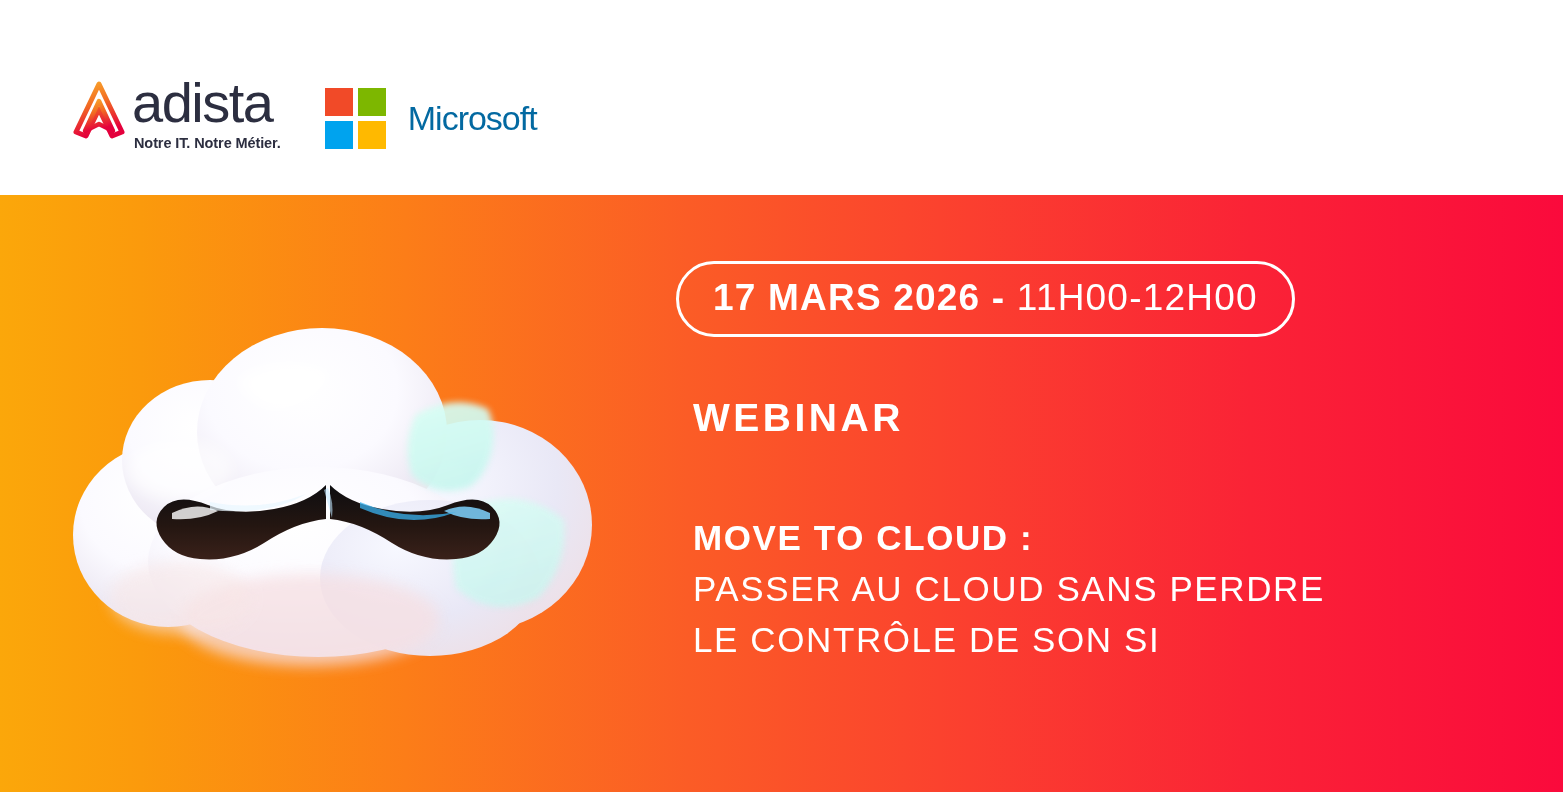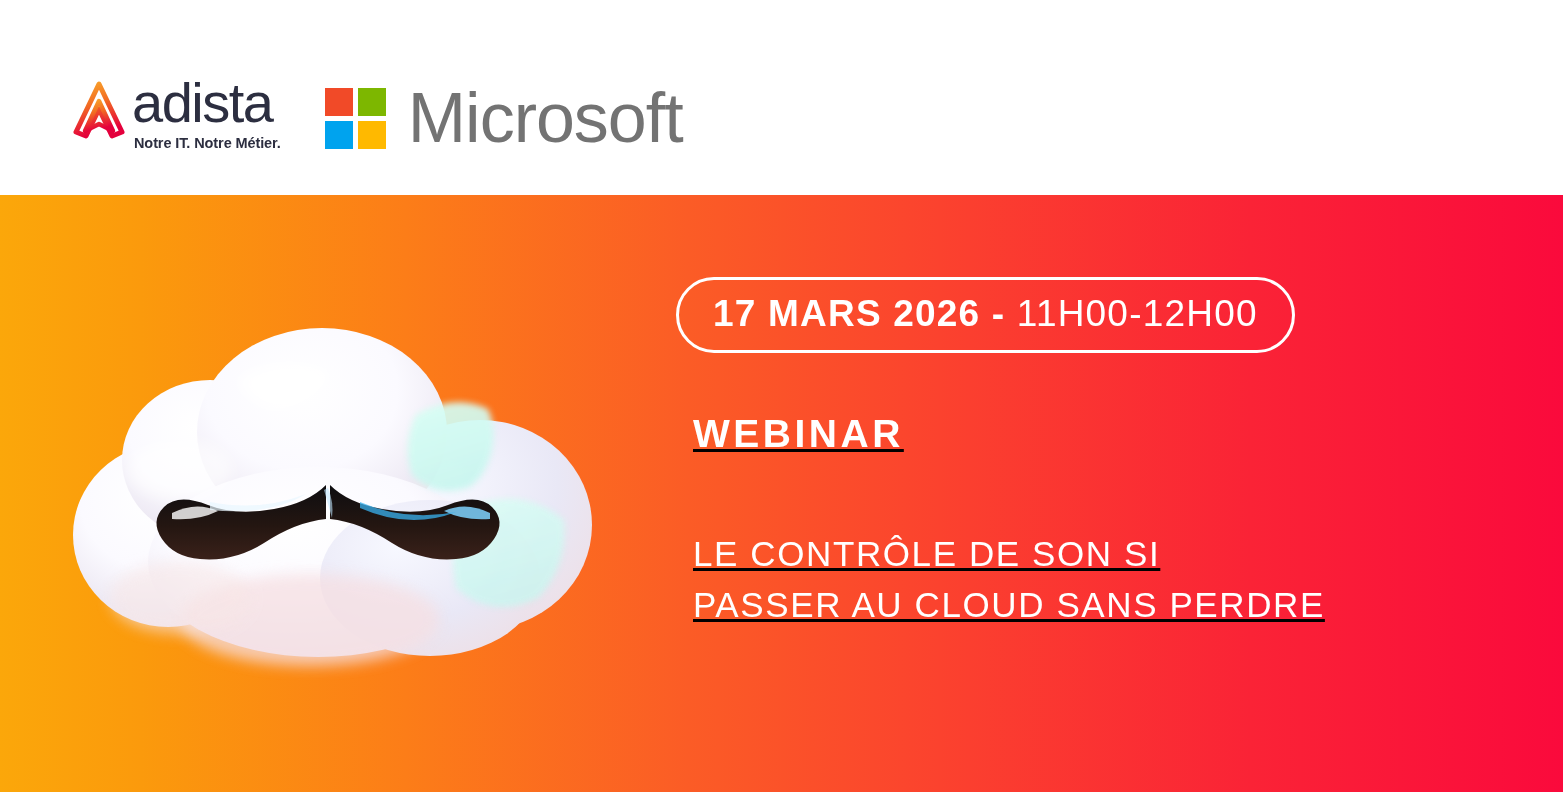"Microsoft" .ms-word { color: #737373 -> #0369a1; font-size: 70px -> 34px }
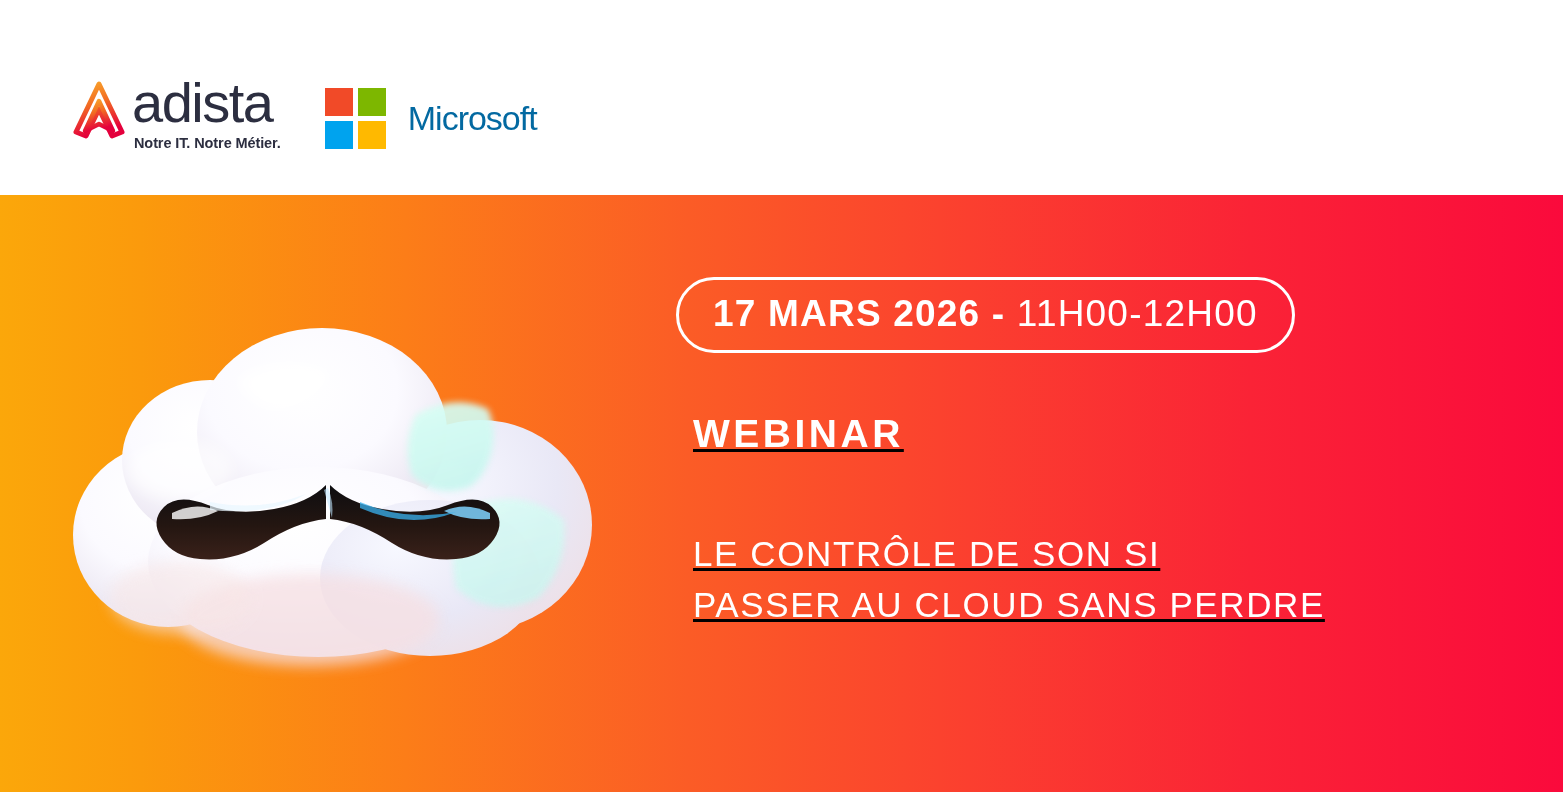"17 MARS 2026 - 11H00-12H00" .content { text-decoration: underline -> none; top: 82px -> 66px }
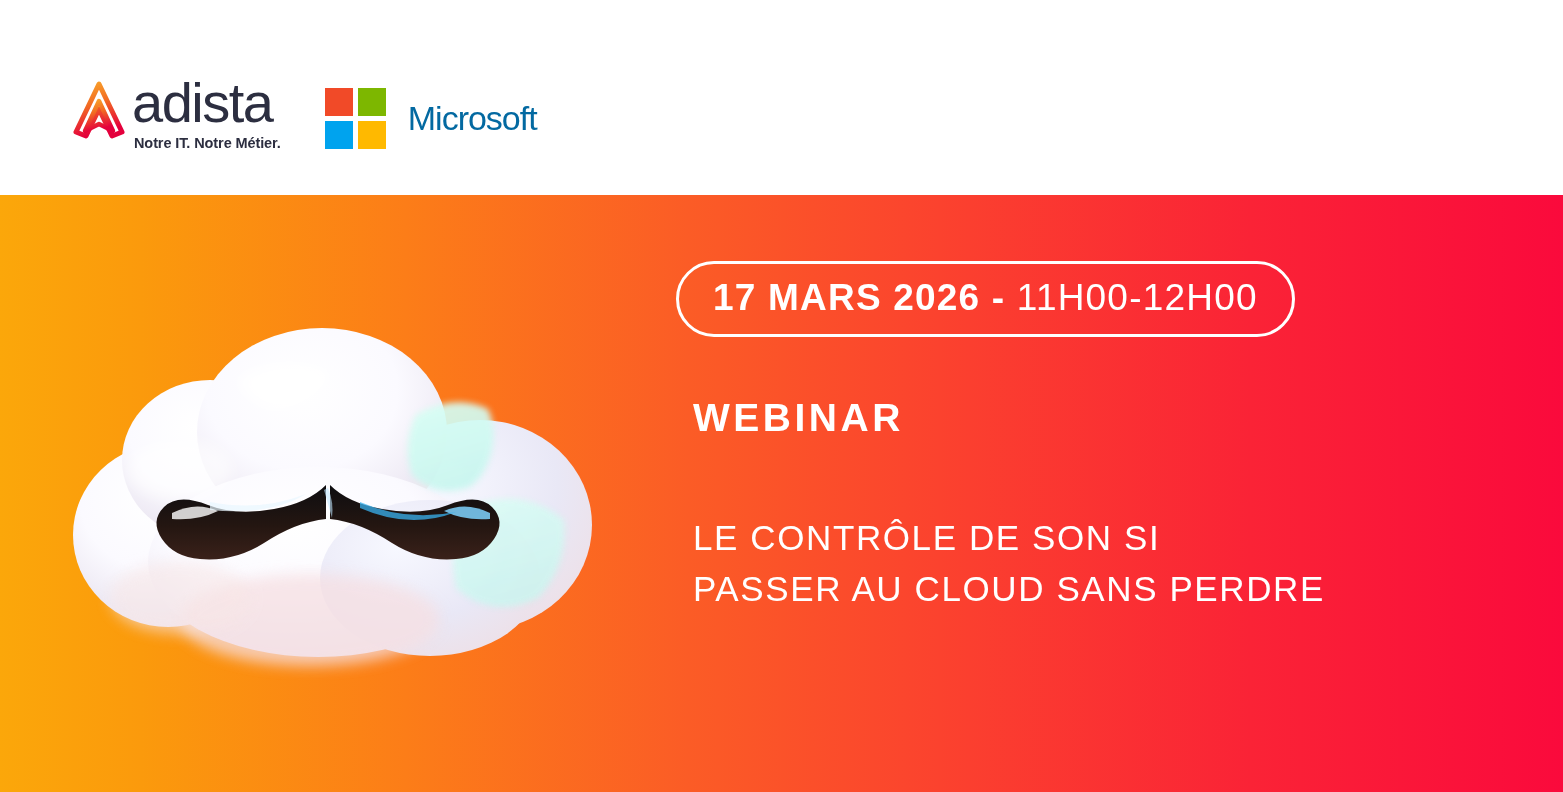"MOVE TO CLOUD :" div.title-main { html: none -> <div>MOVE TO CLOUD :</div> }
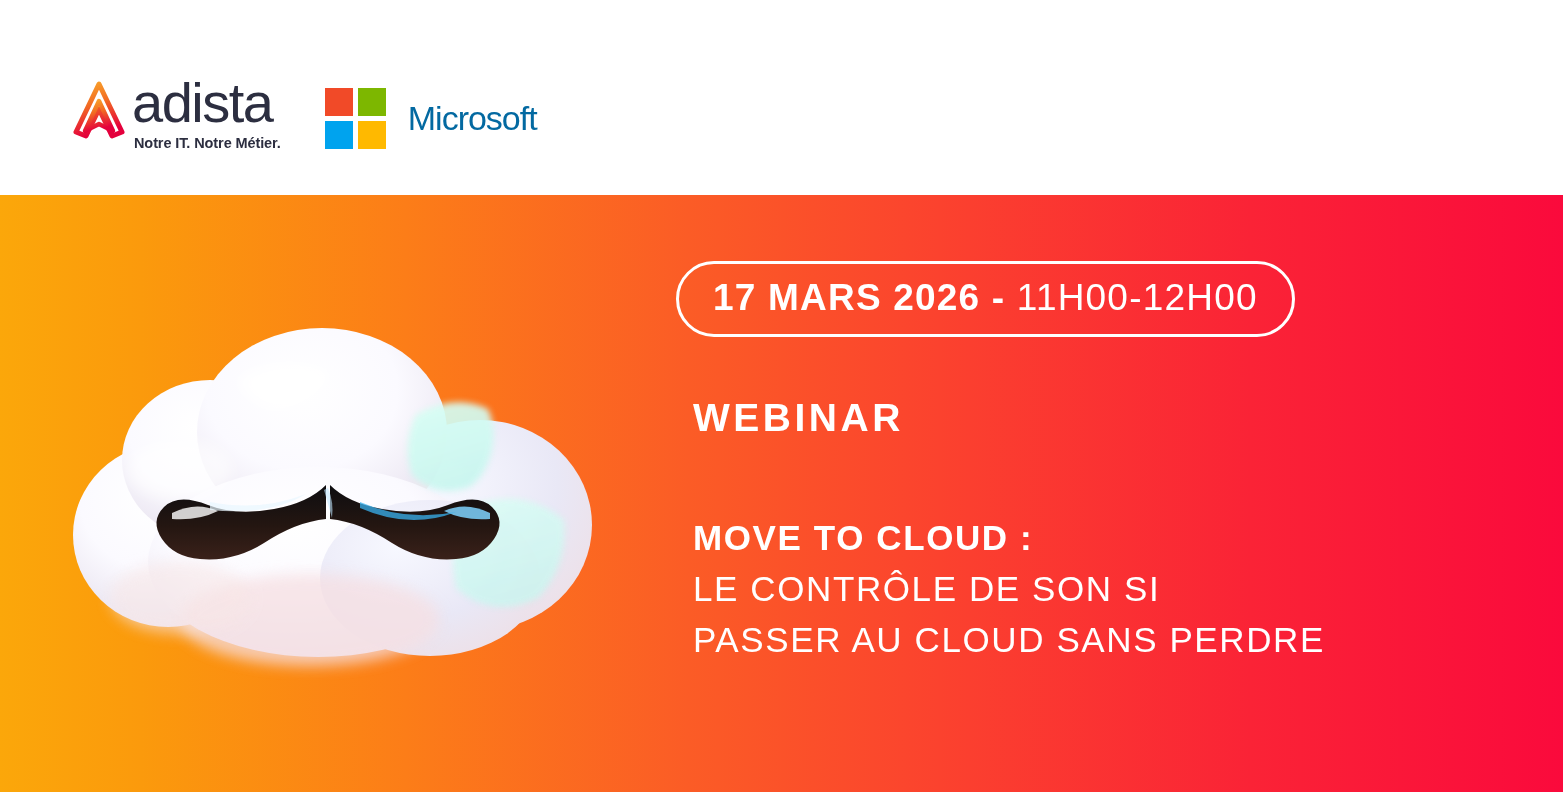"LE CONTRÔLE DE SON SI" div.title-sub { order: before "PASSER AU CLOUD SANS PERDRE" -> after "PASSER AU CLOUD SANS PERDRE" }
